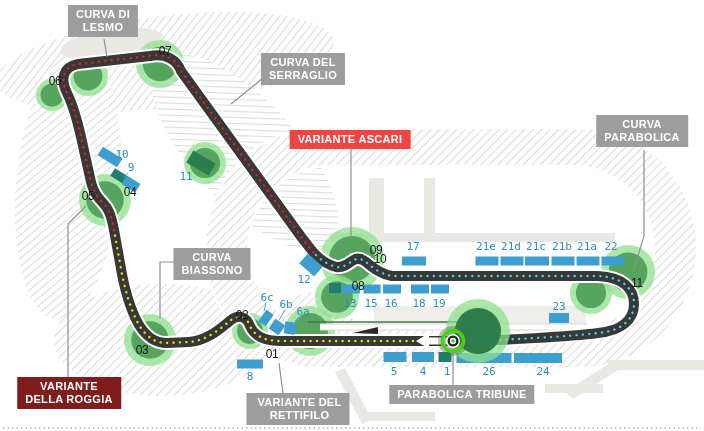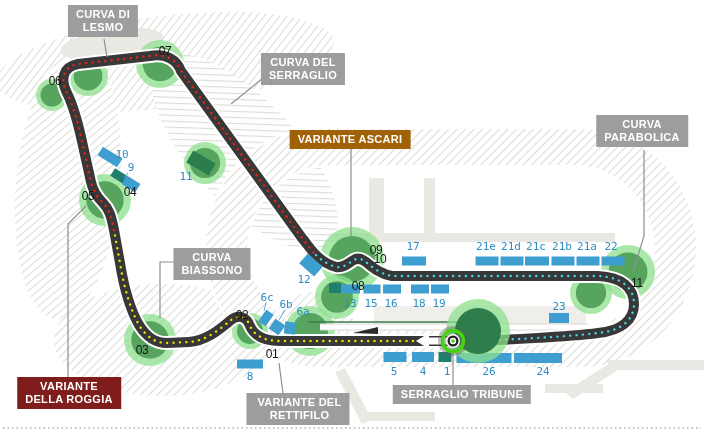"VARIANTE ASCARI" div.label-box { background: #a16207 -> #ef4444 }
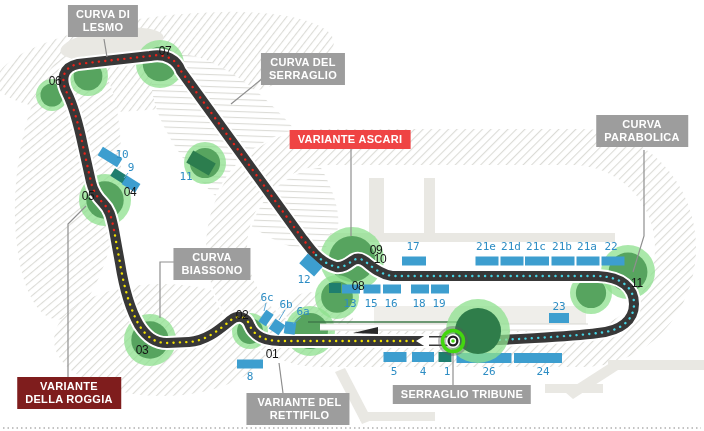"SERRAGLIO TRIBUNE" div { text: SERRAGLIO -> PARABOLICA }
